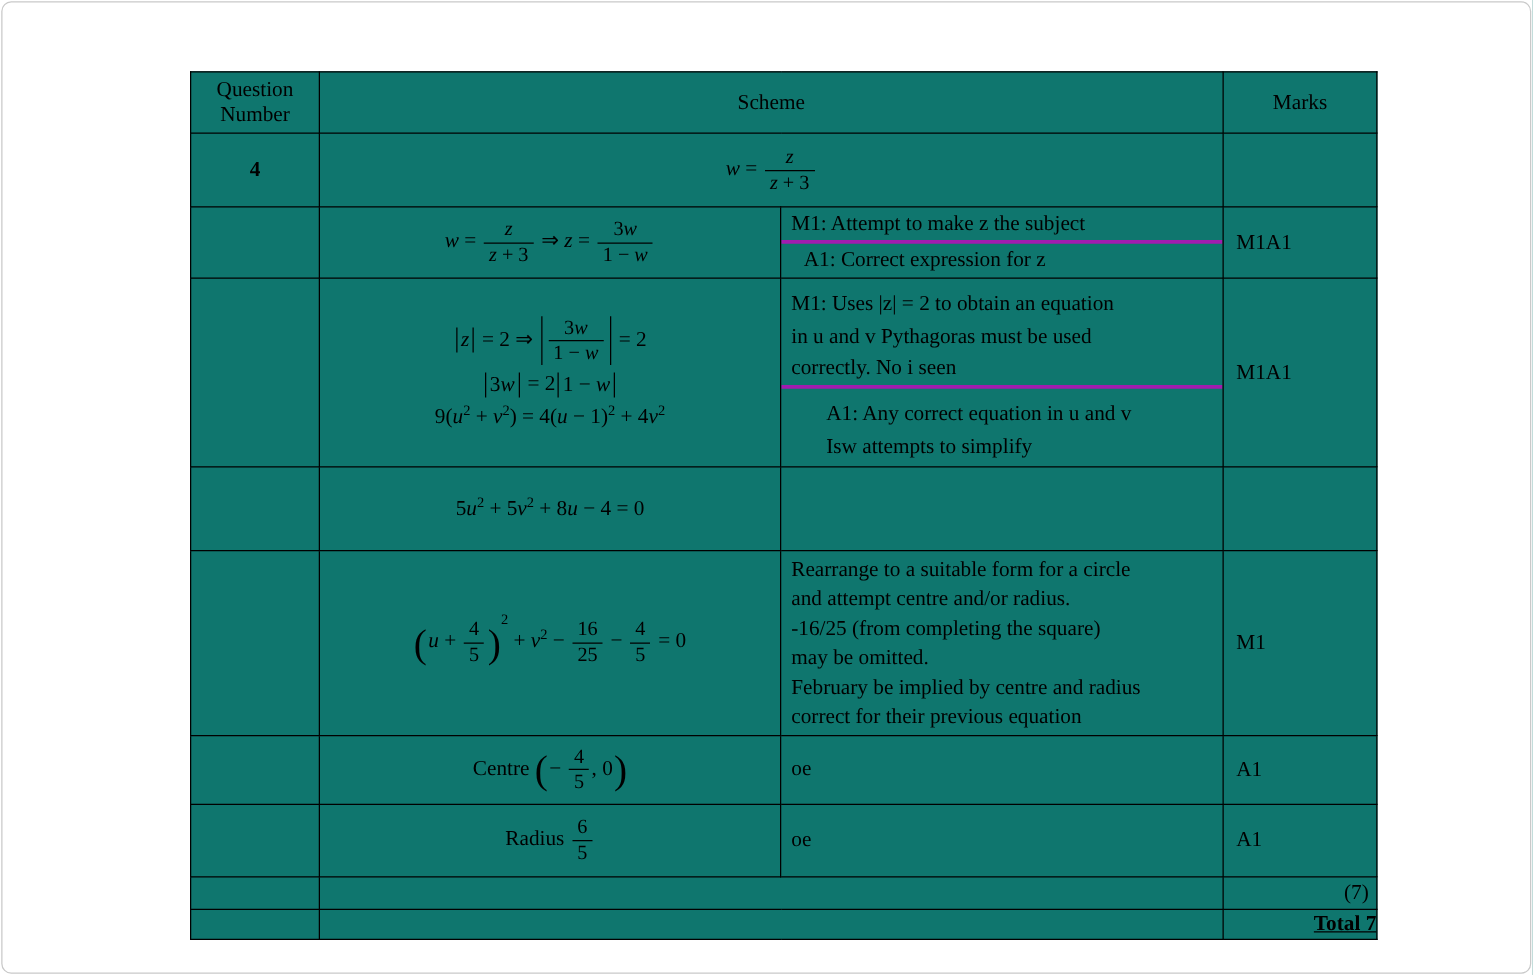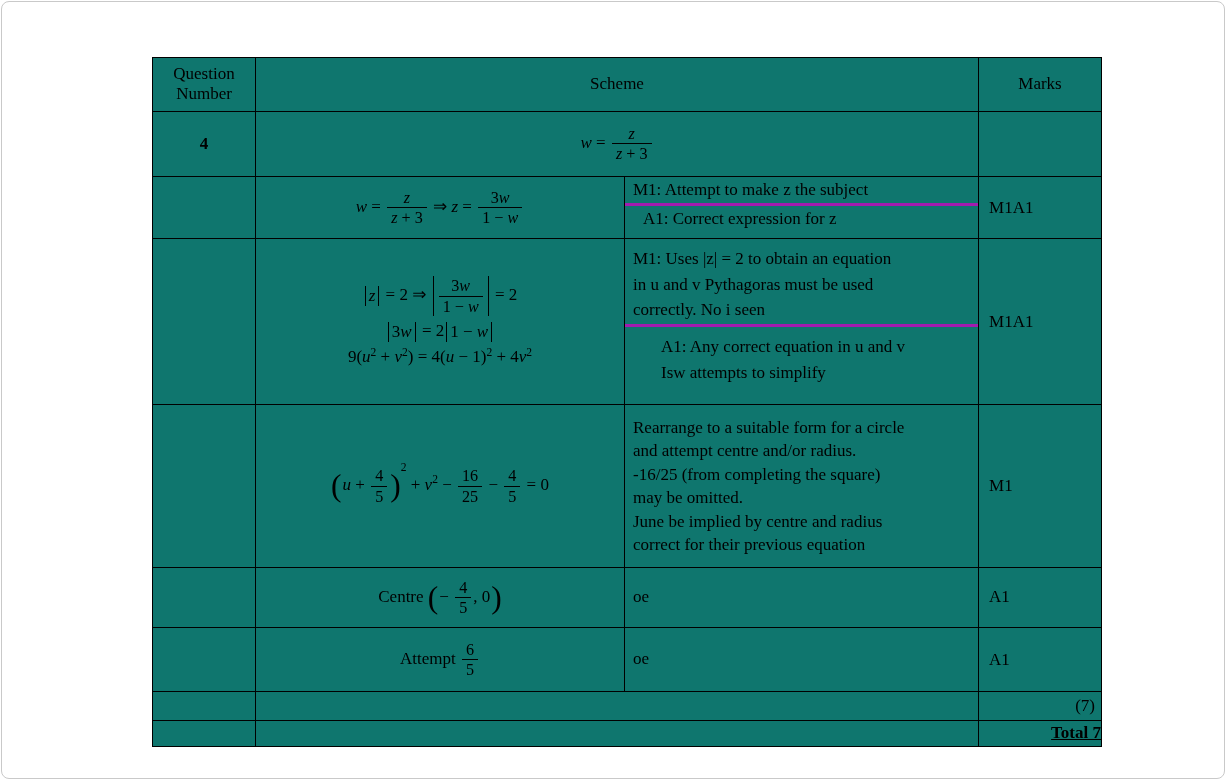"5u2 + 5v2 + 8u" tr.h67 { html: none -> <tr> <td></td> <td> <span><span>5</span><span>u</span><span>2</span><span> + 5</span><span>v</span><span>2</span><span> + 8</span><span>u</span><span> − 4 = 0</span></span> </td> <td></td> <td></td> </tr> }
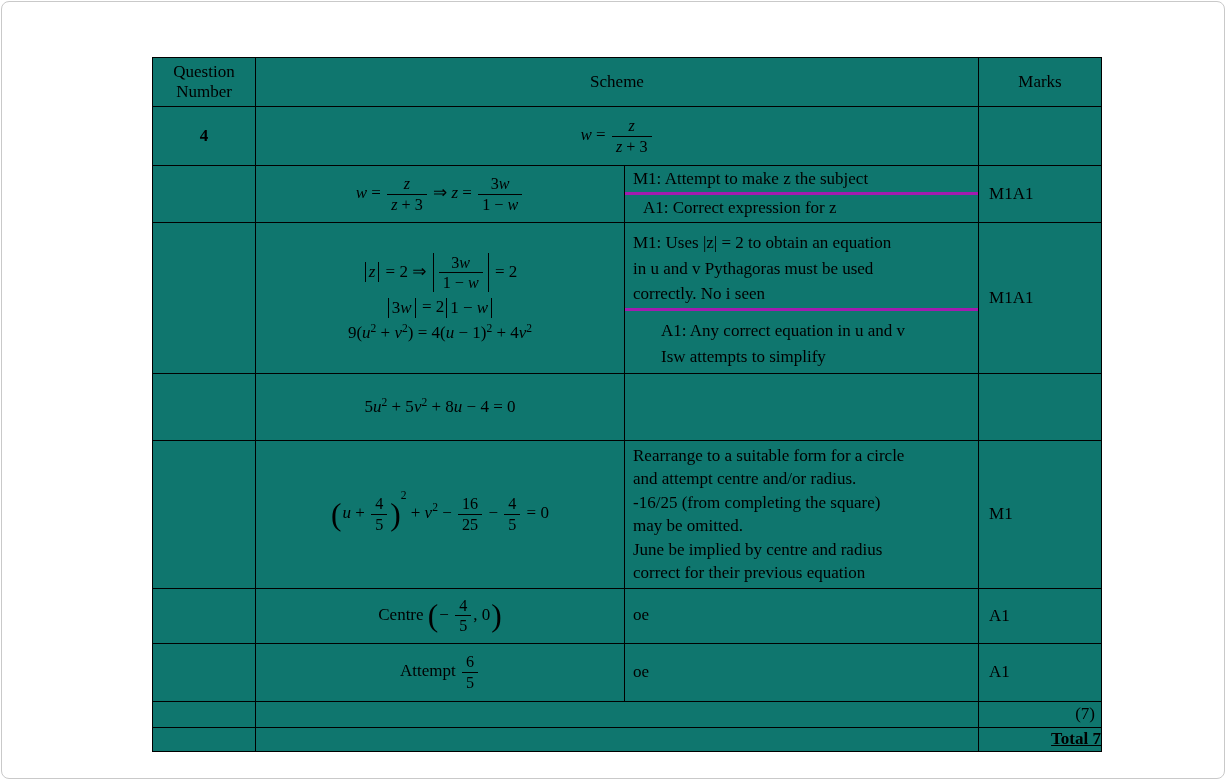"Rearrange to a suitable form" td.commentcell { text: June -> February }
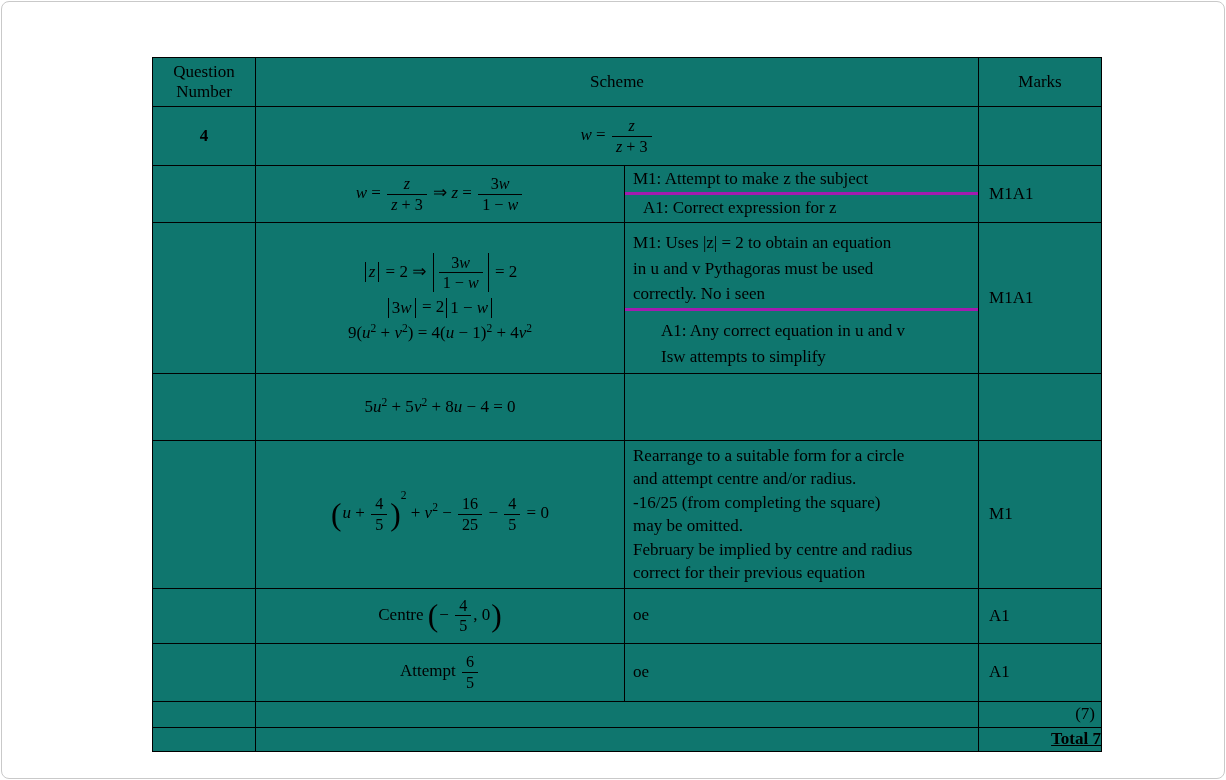"Attempt" span.mt { text: Attempt -> Radius }
